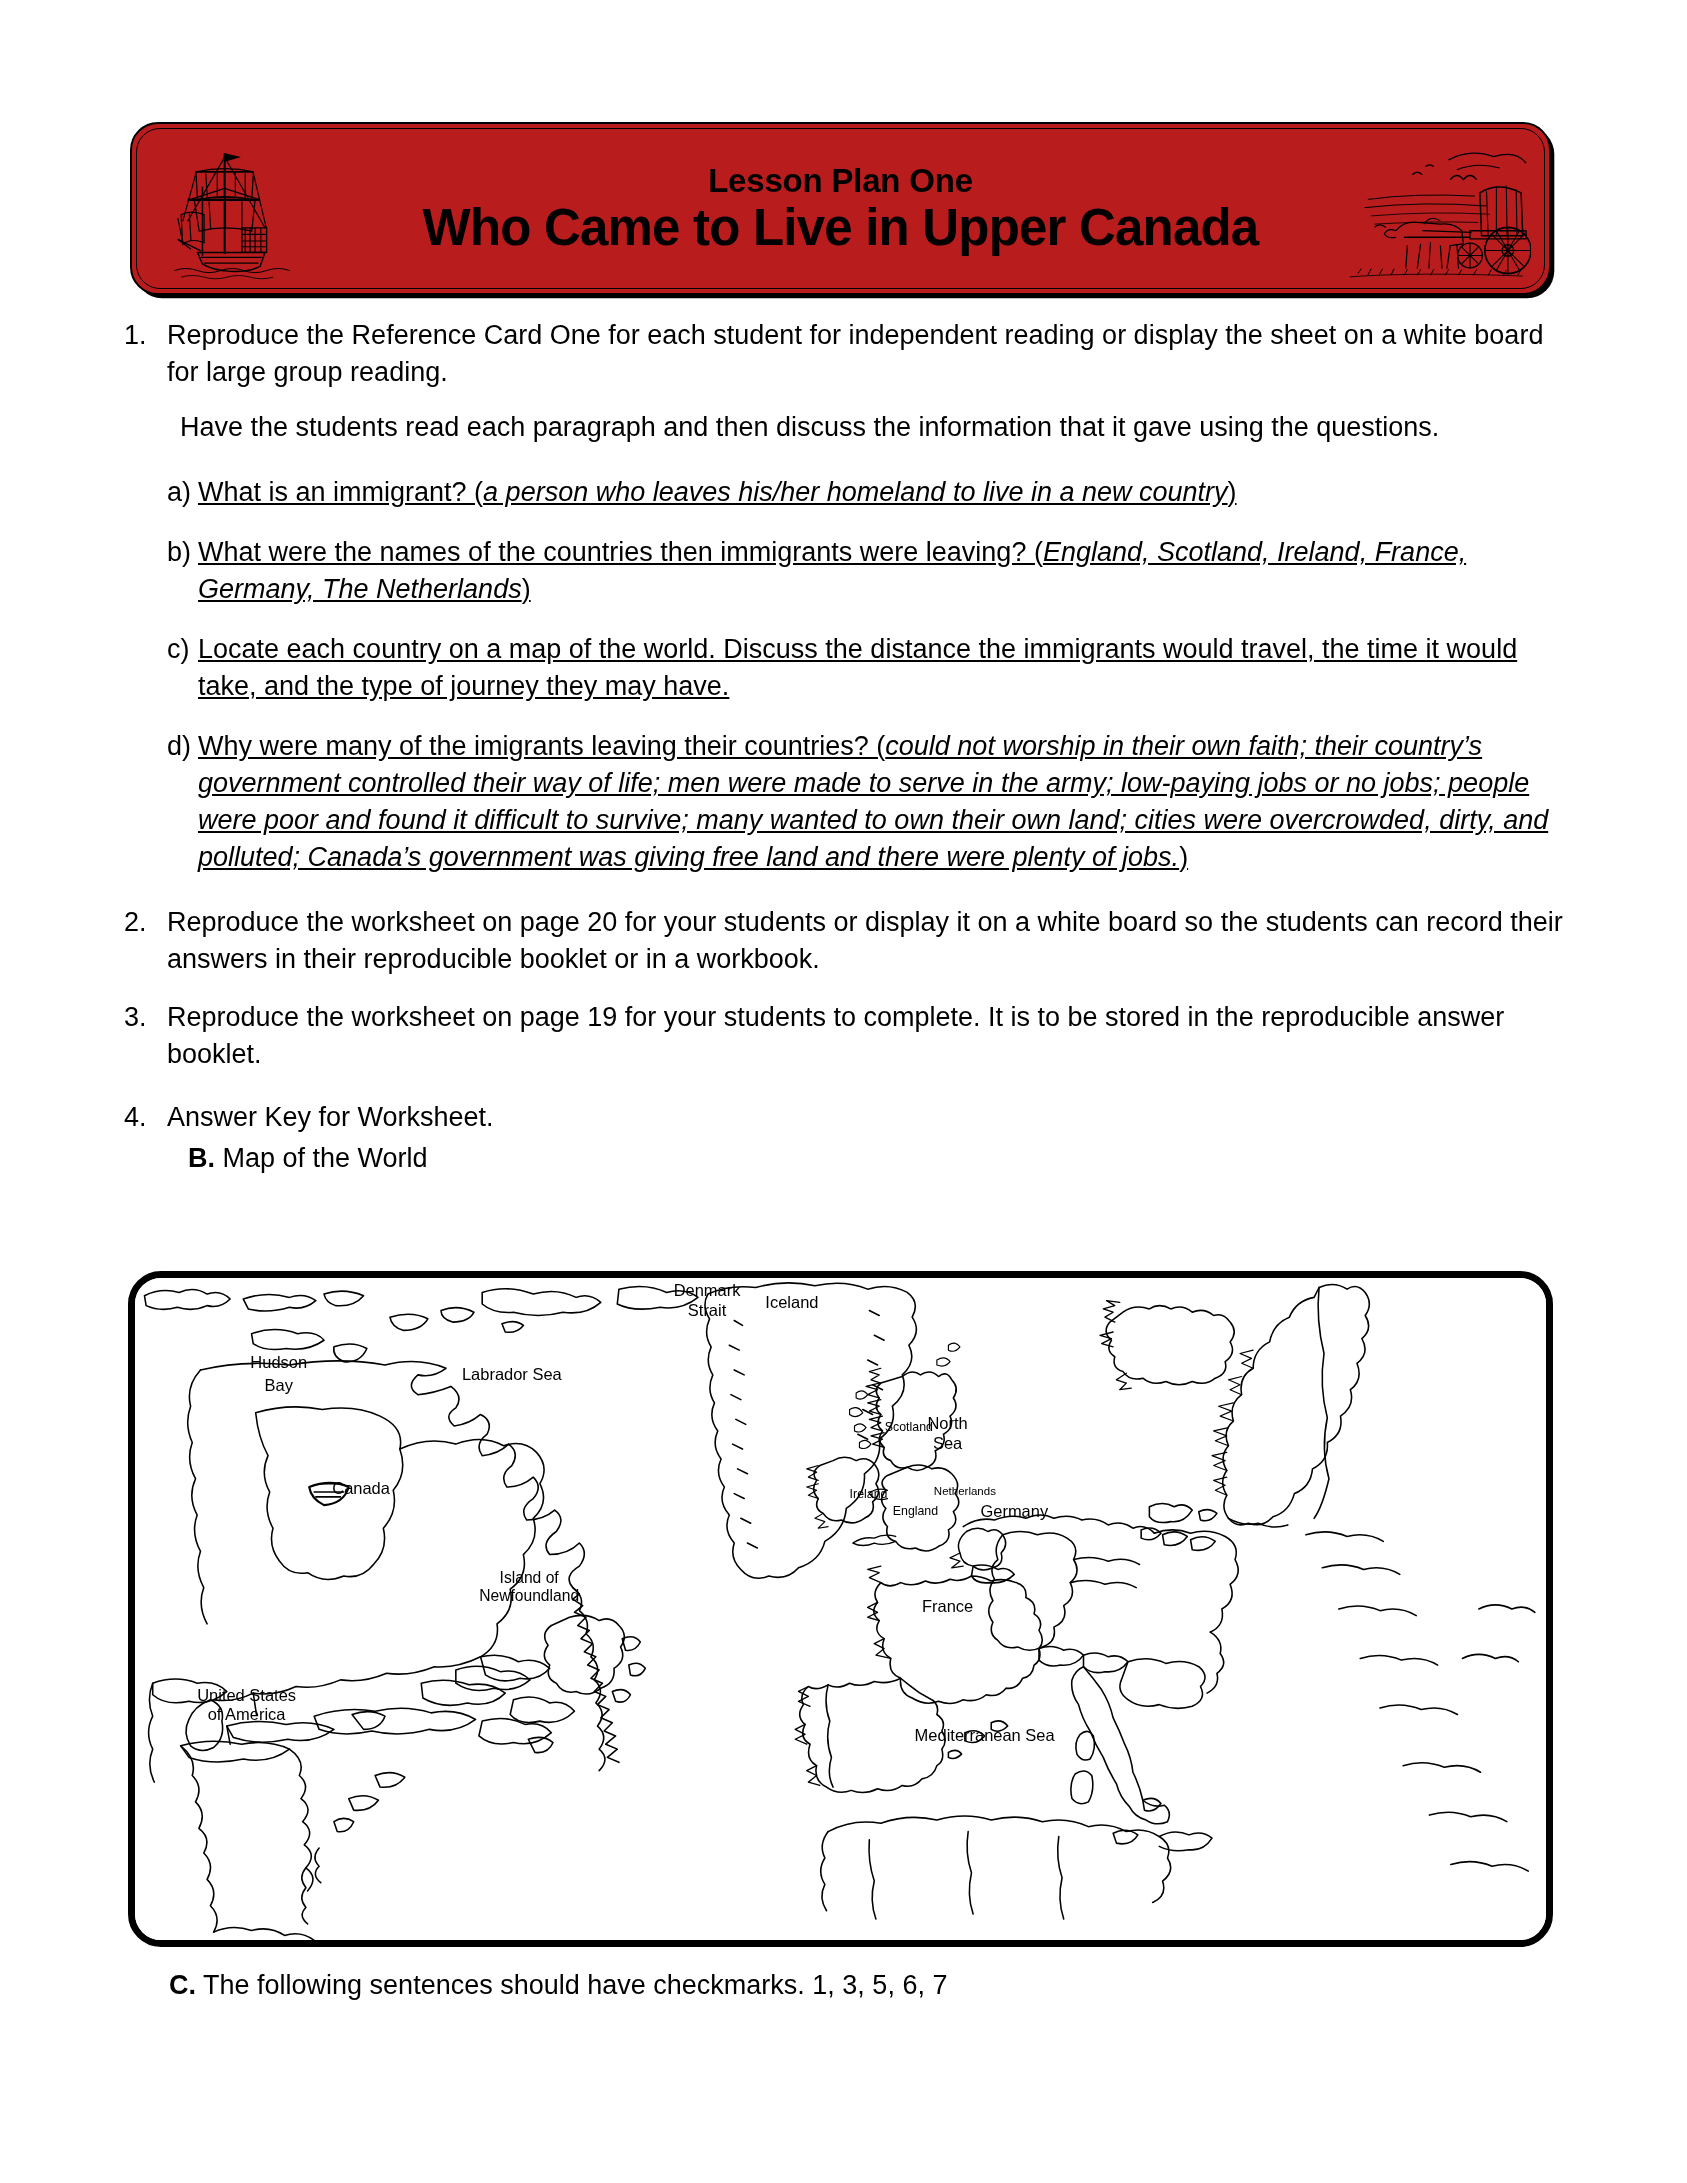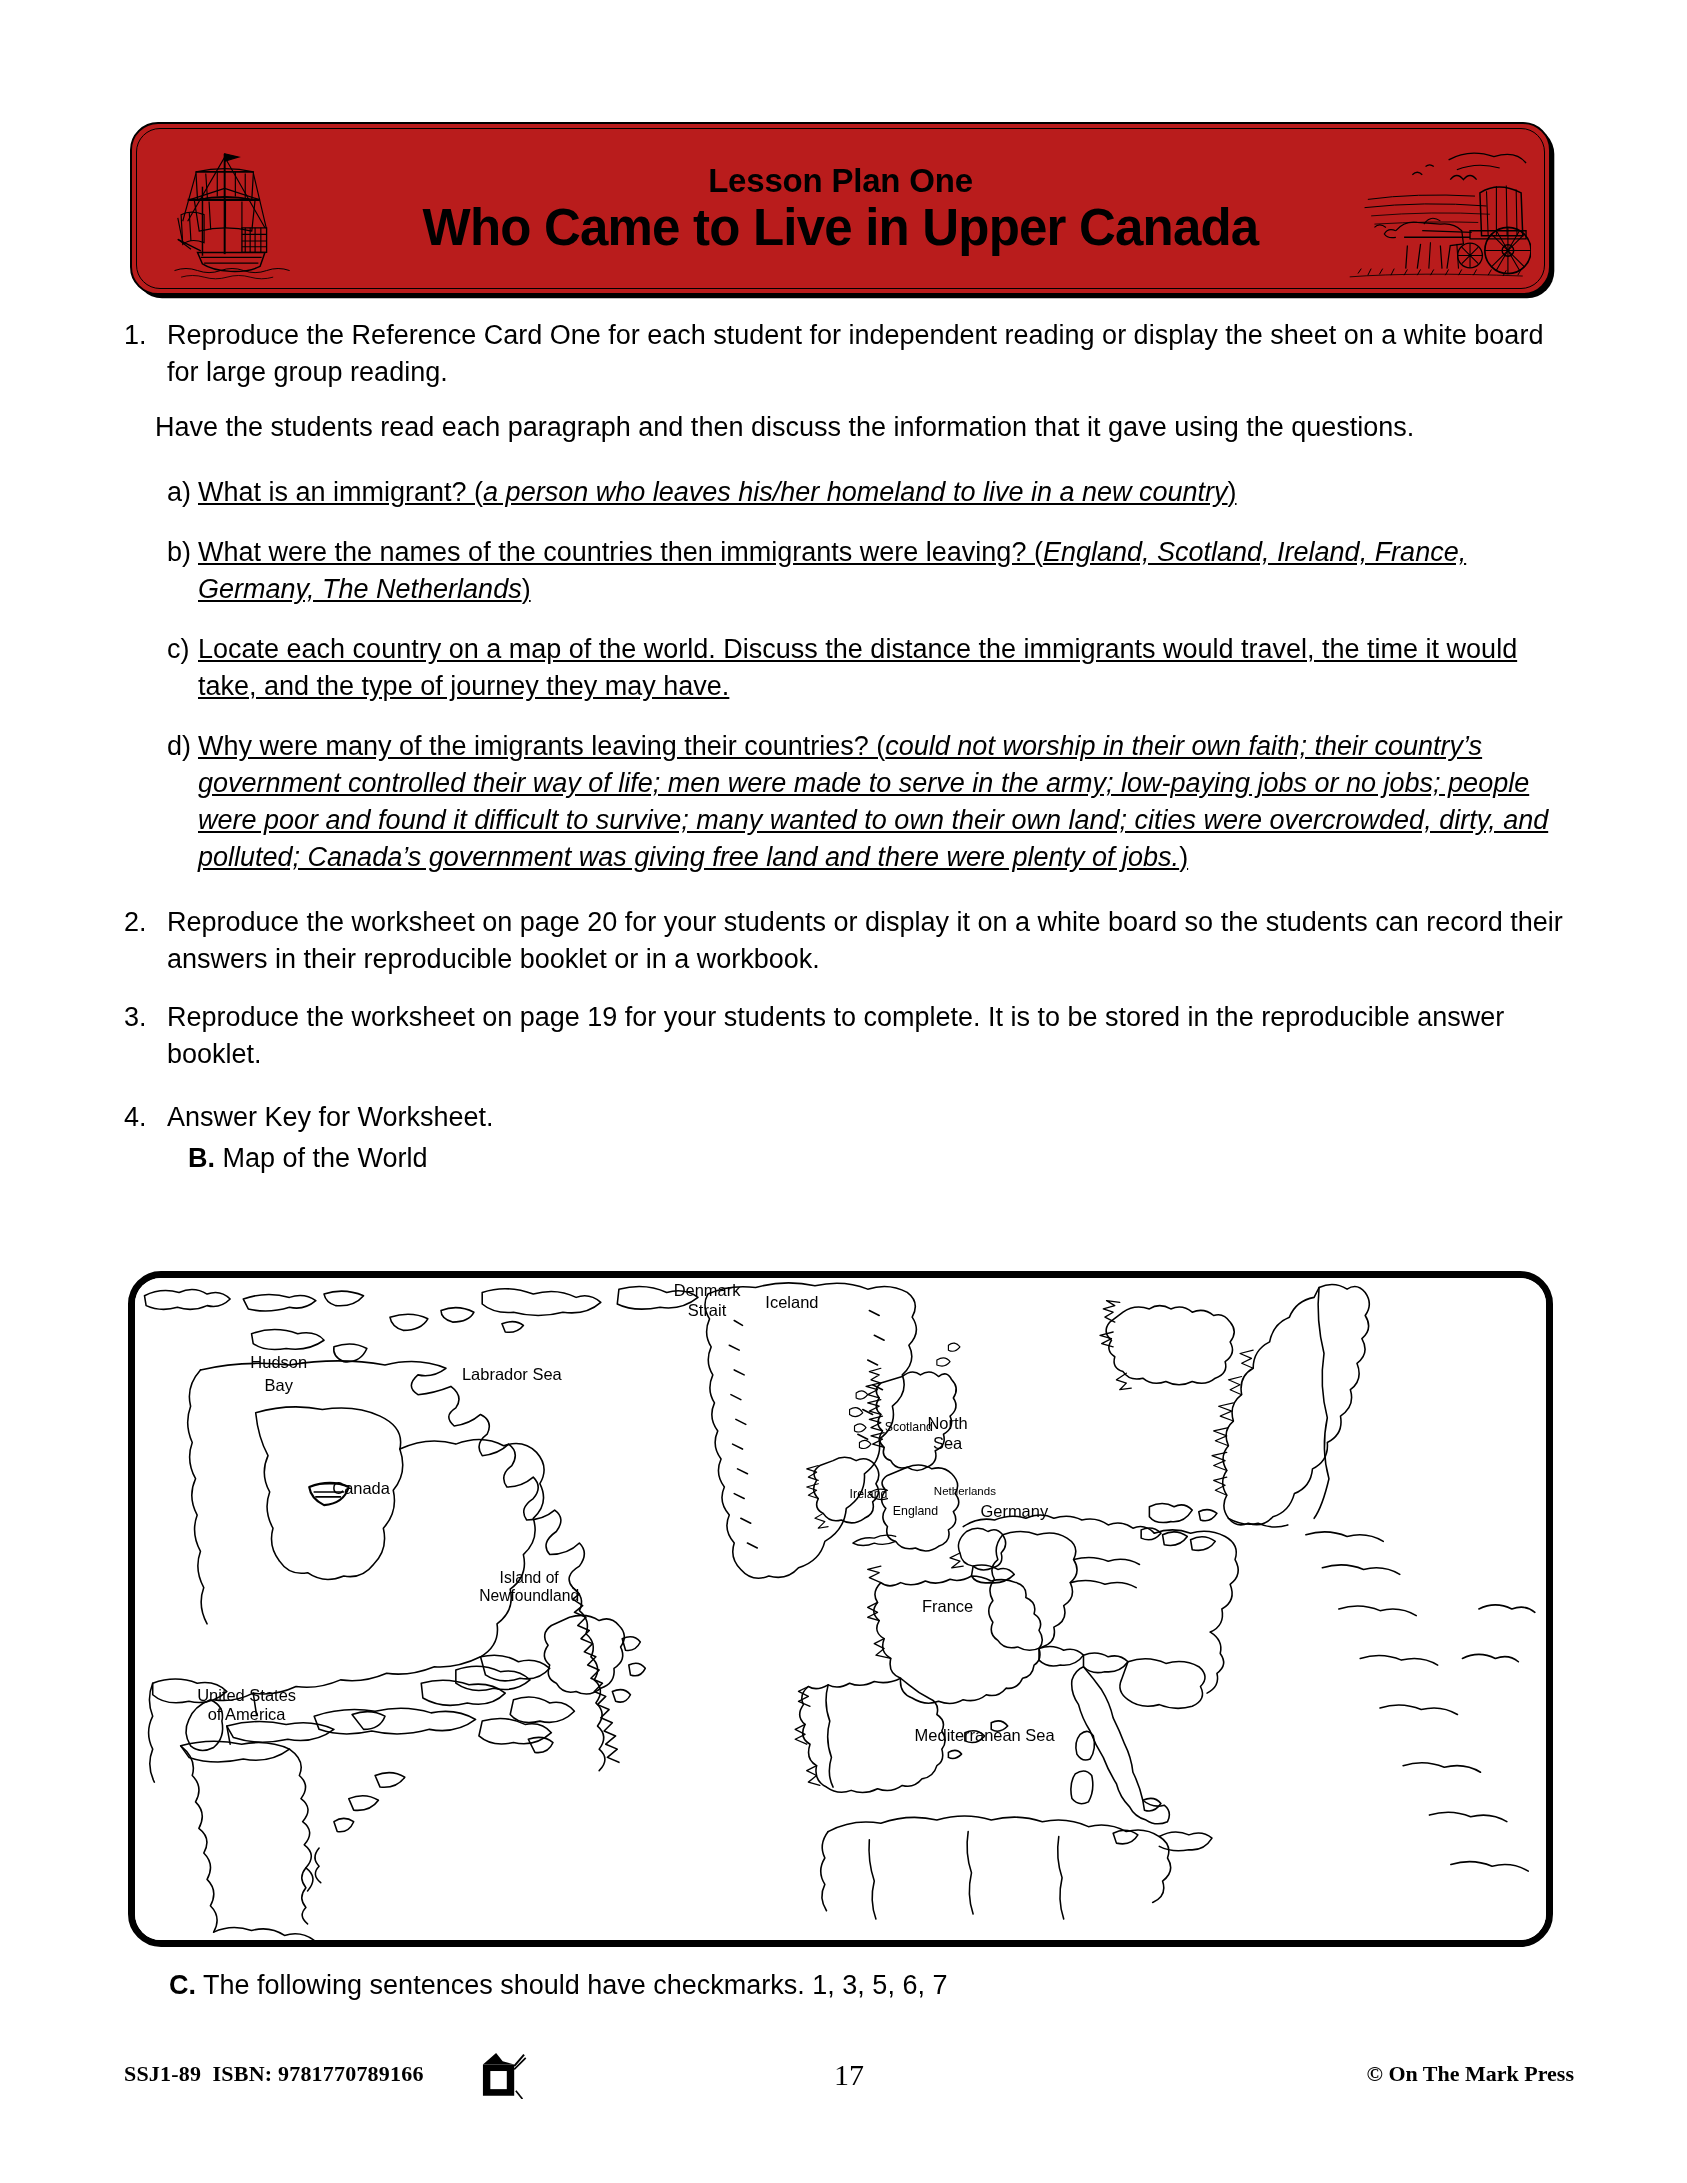"Have the students read each" .para { margin-left: 31px -> 56px }
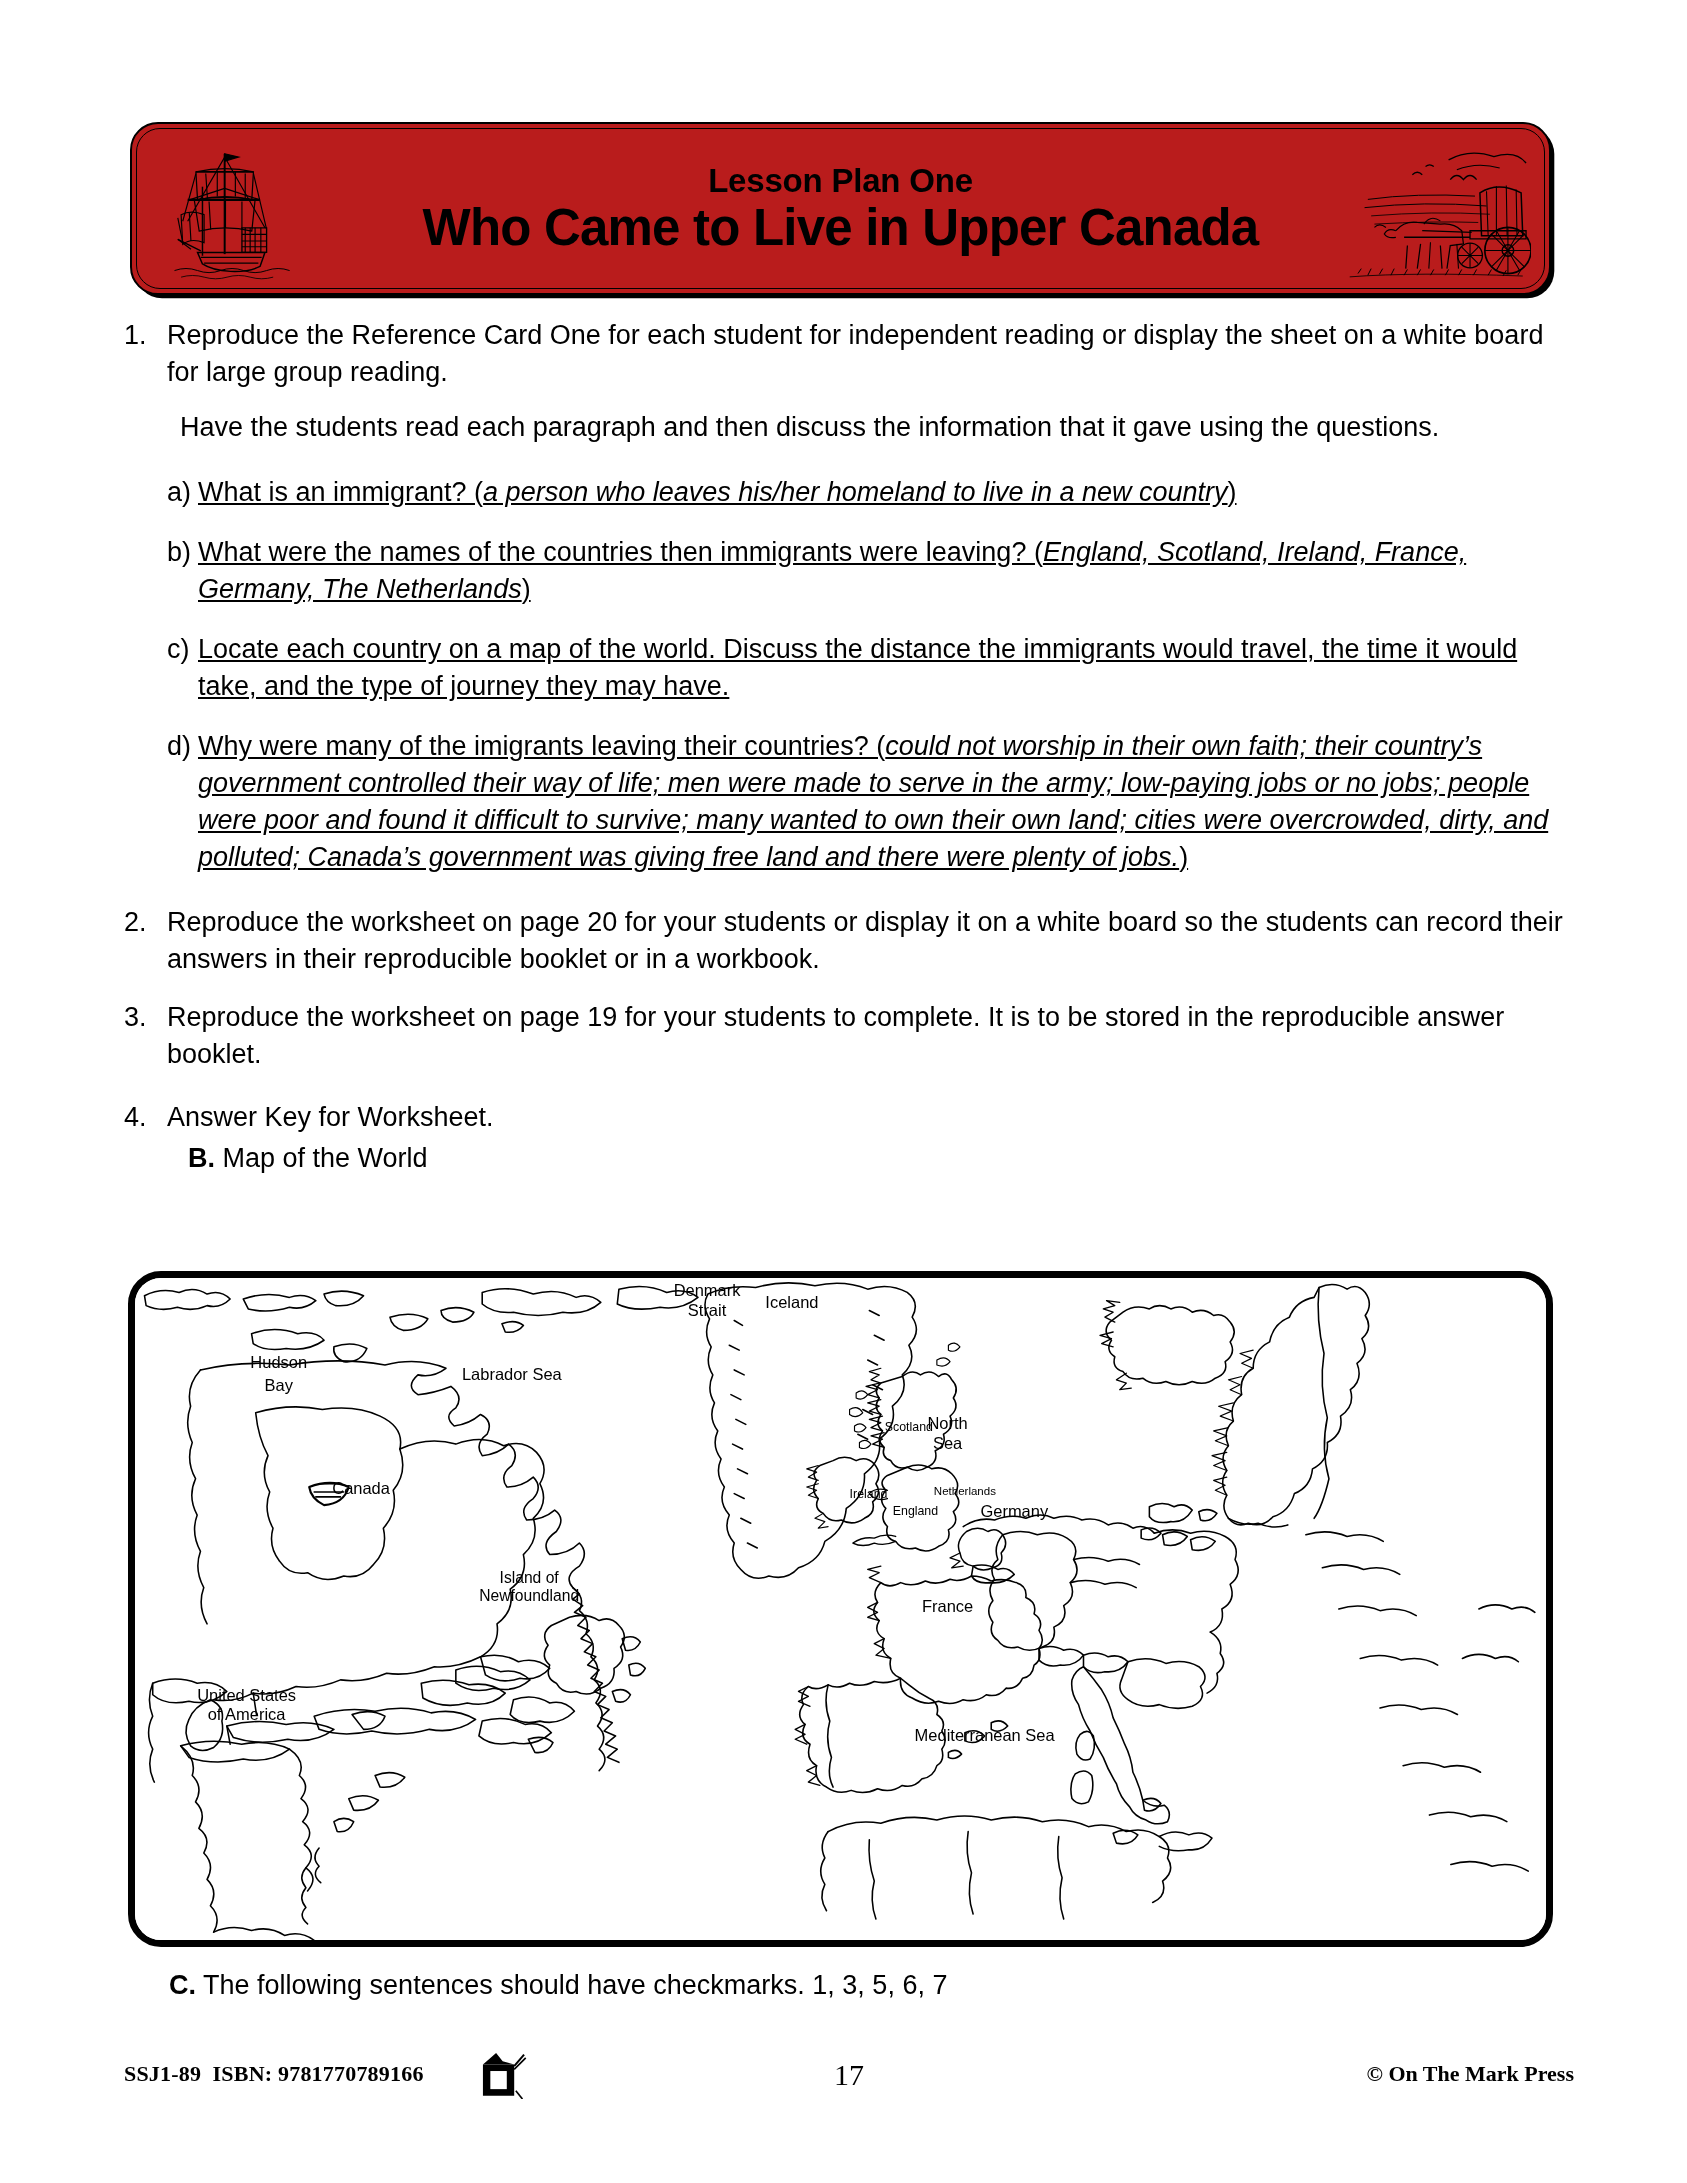"SSJ1-89 ISBN: 9781770789166" div.footer { html: <div> <div><span>SSJ1-89</span>&nbsp;&nbsp;<span>ISBN:</span> <span>9781770789166</span></div> <svg> <path></path> <rect></rect> <path></path> <path></path> <path></path> <path></path> </svg> <div>17</div> <div>© On The Mark Press</div> </div> -> none }
